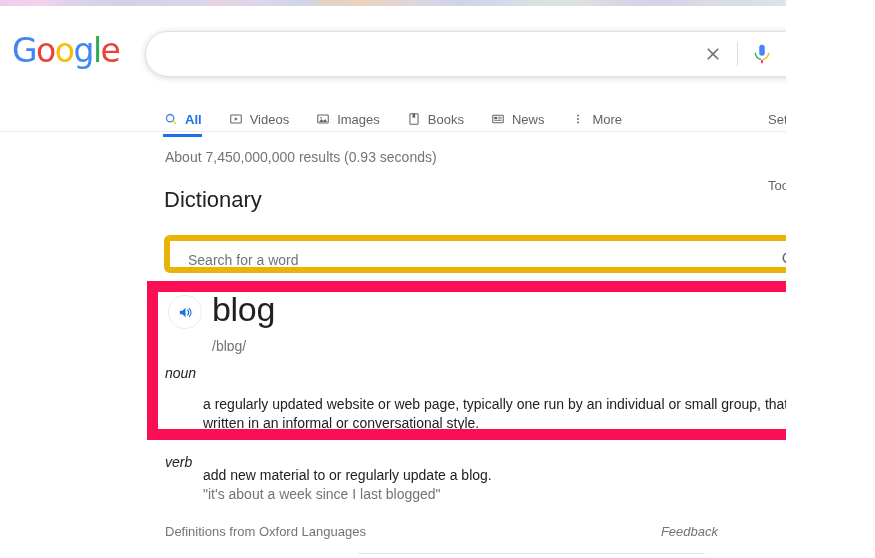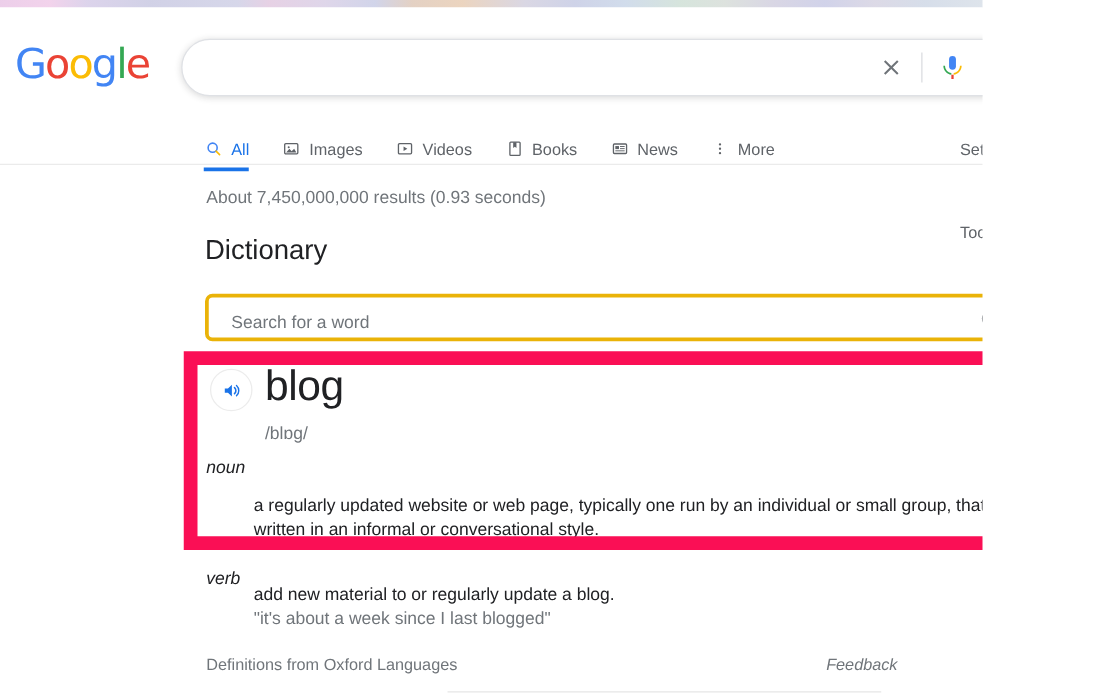"All" .tab.active { font-weight: none -> bold }
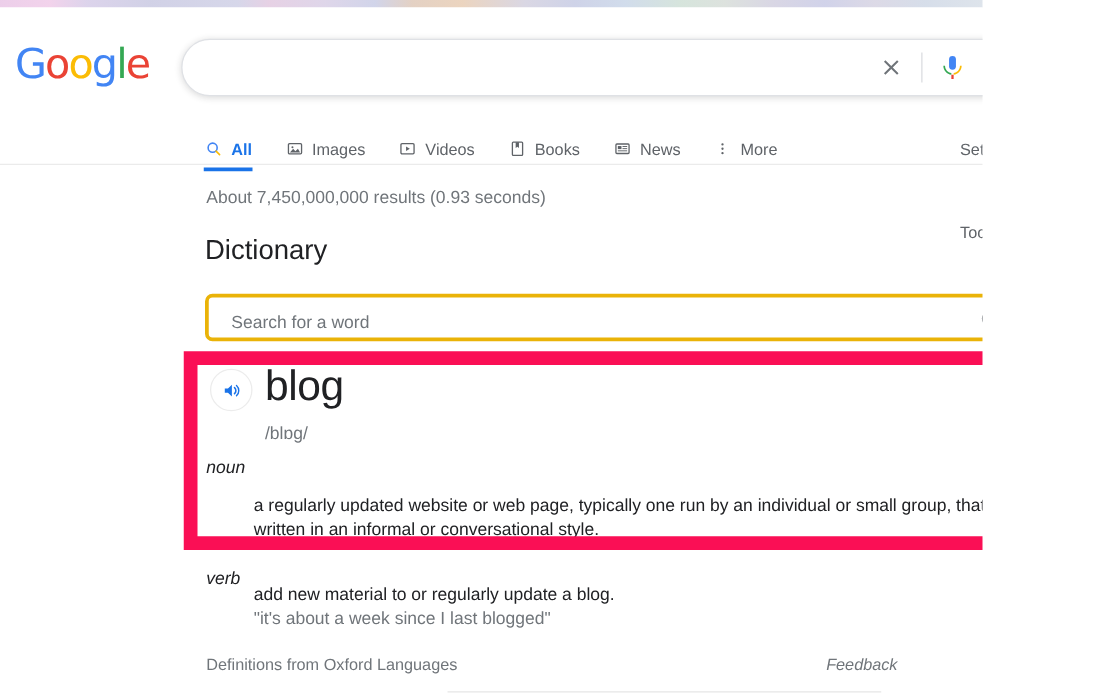"Images" div.tab { order: before "Videos" -> after "Videos" }
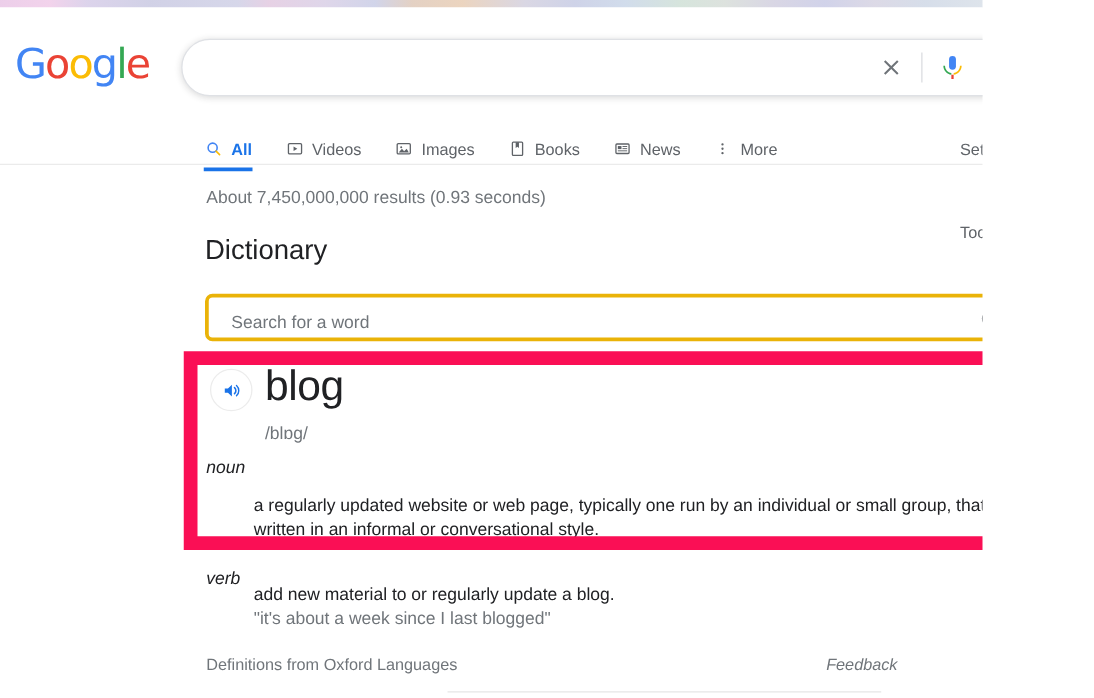"Search for a word" .word-search { border: 3px solid #eab308 -> 6px solid #eab308 }
